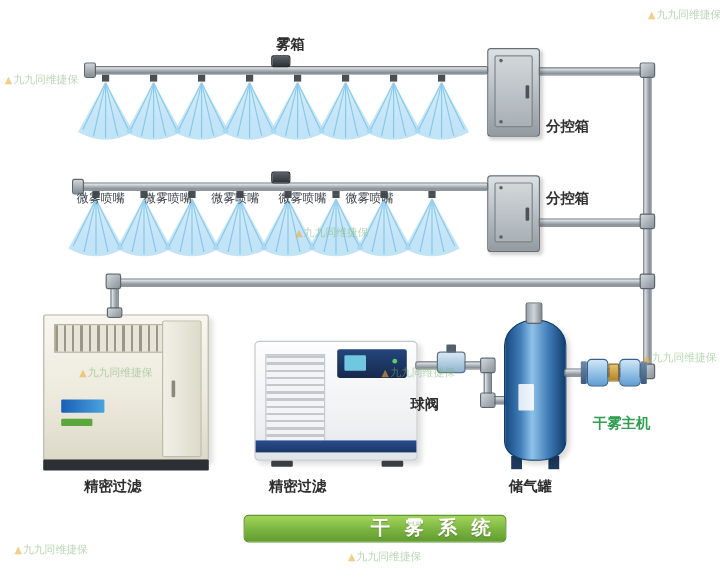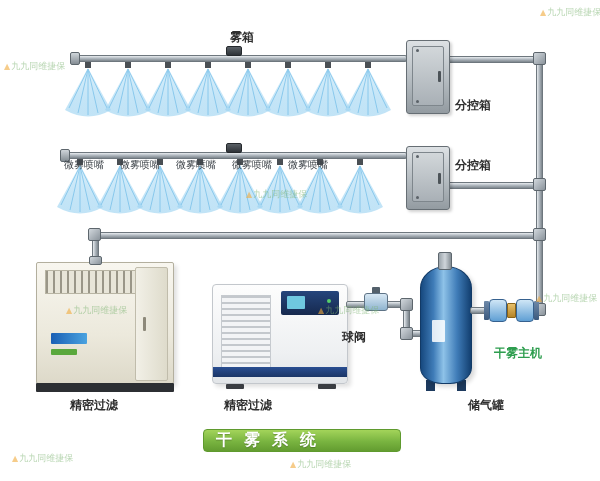"储气罐" div.lbl { margin-left: 44px -> none }
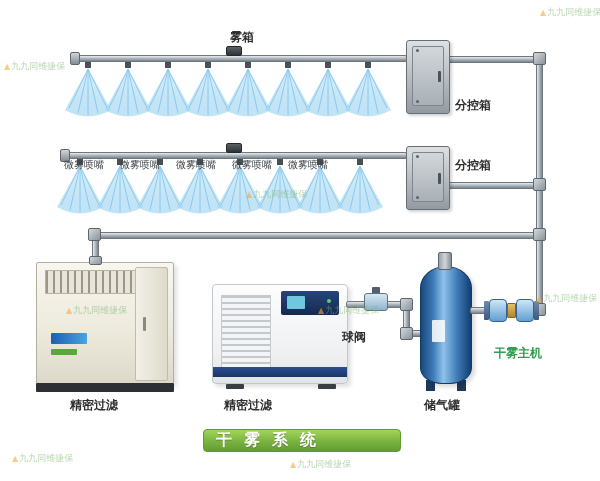"干雾系统" .banner { justify-content: flex-start -> flex-end; width: 198px -> 219px }
